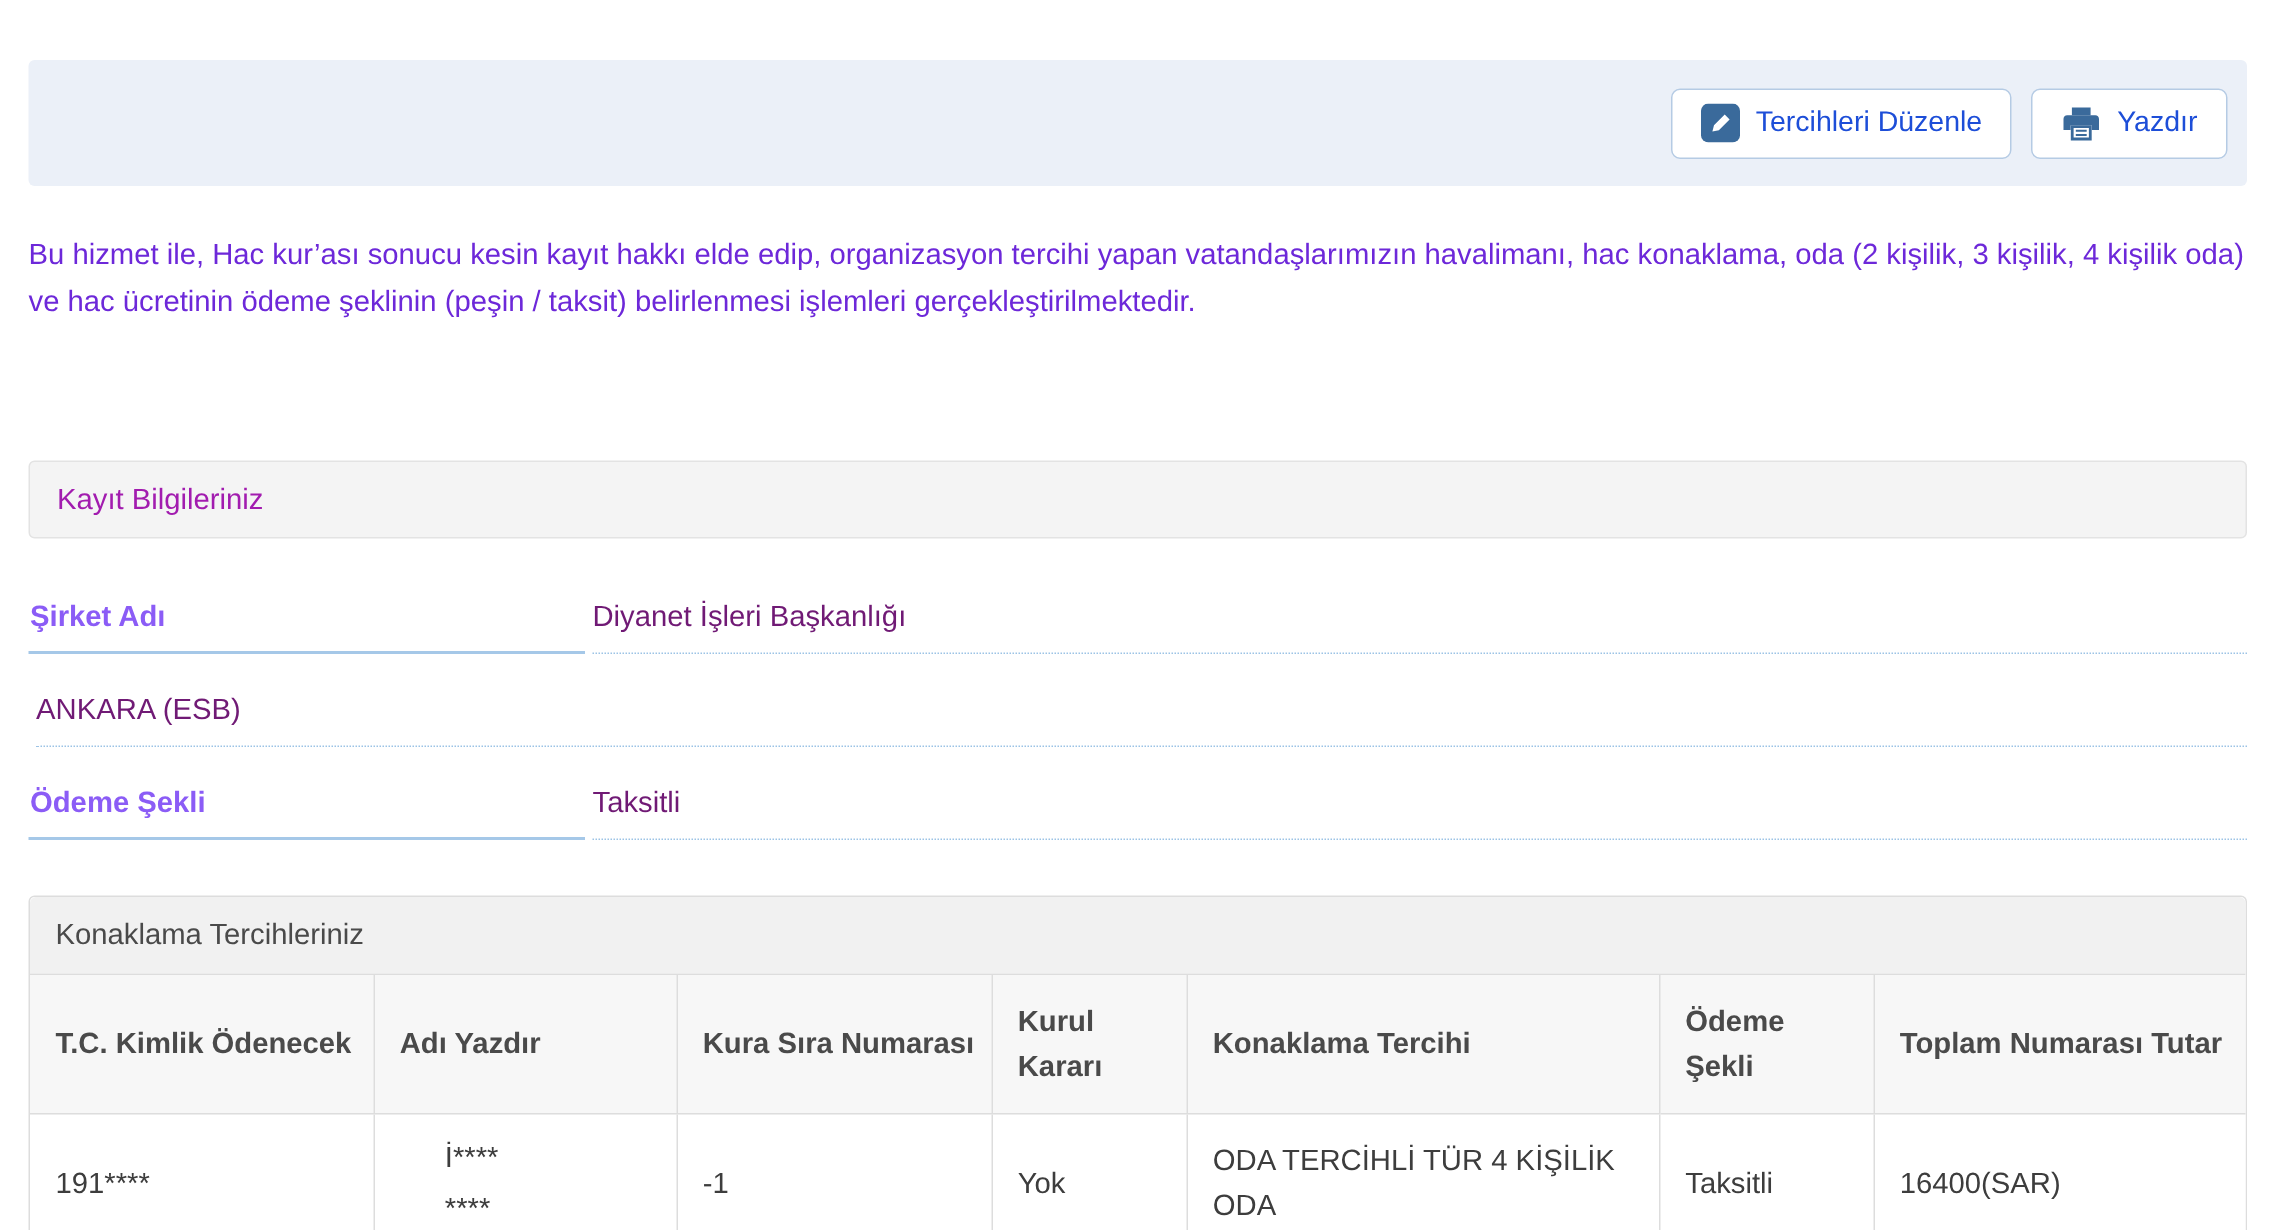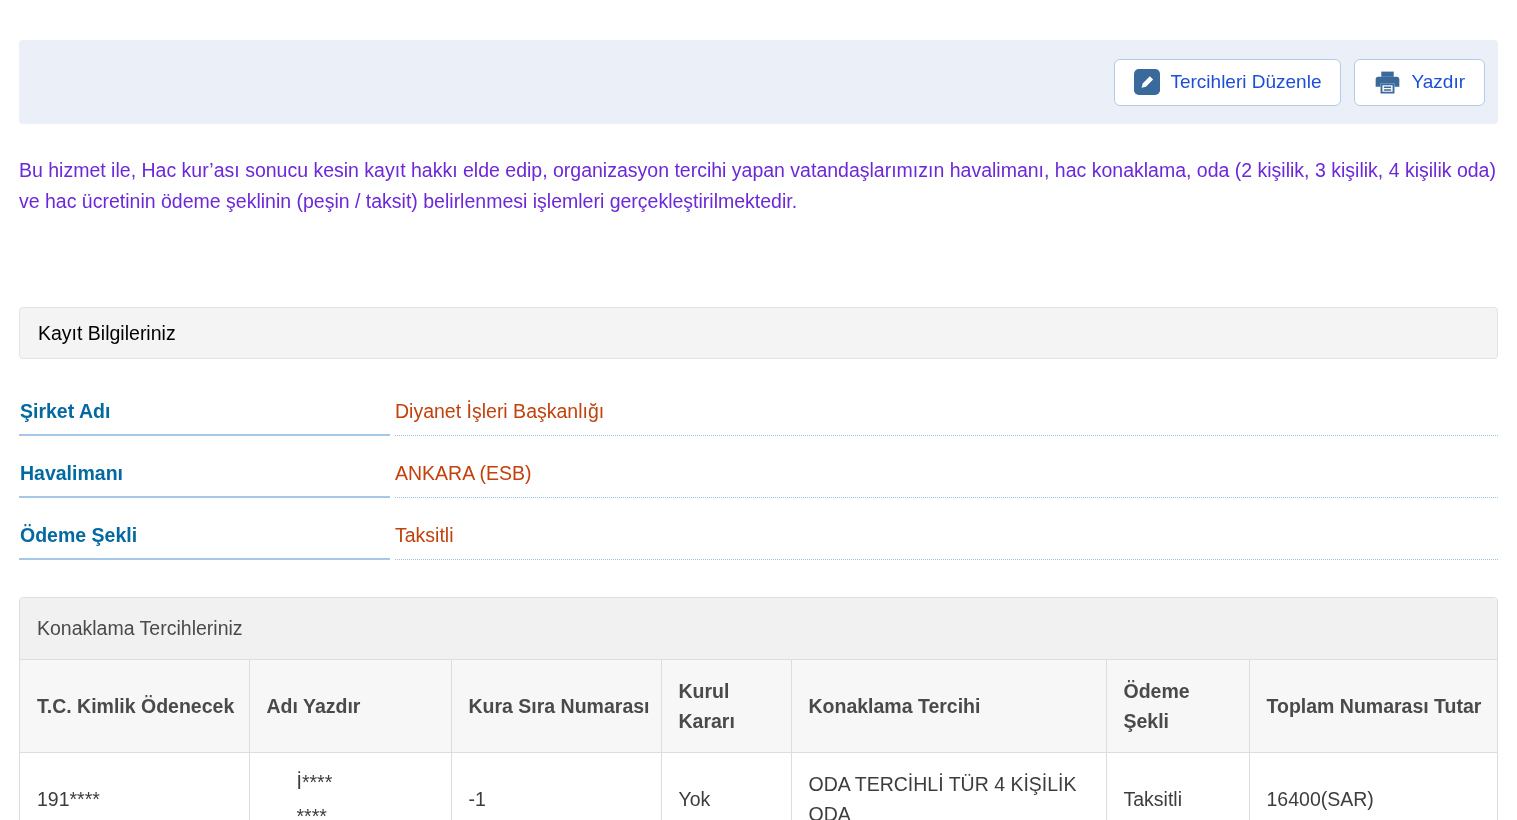"Kayıt Bilgileriniz" .panel-heading-plain { color: #000000 -> #a21caf }
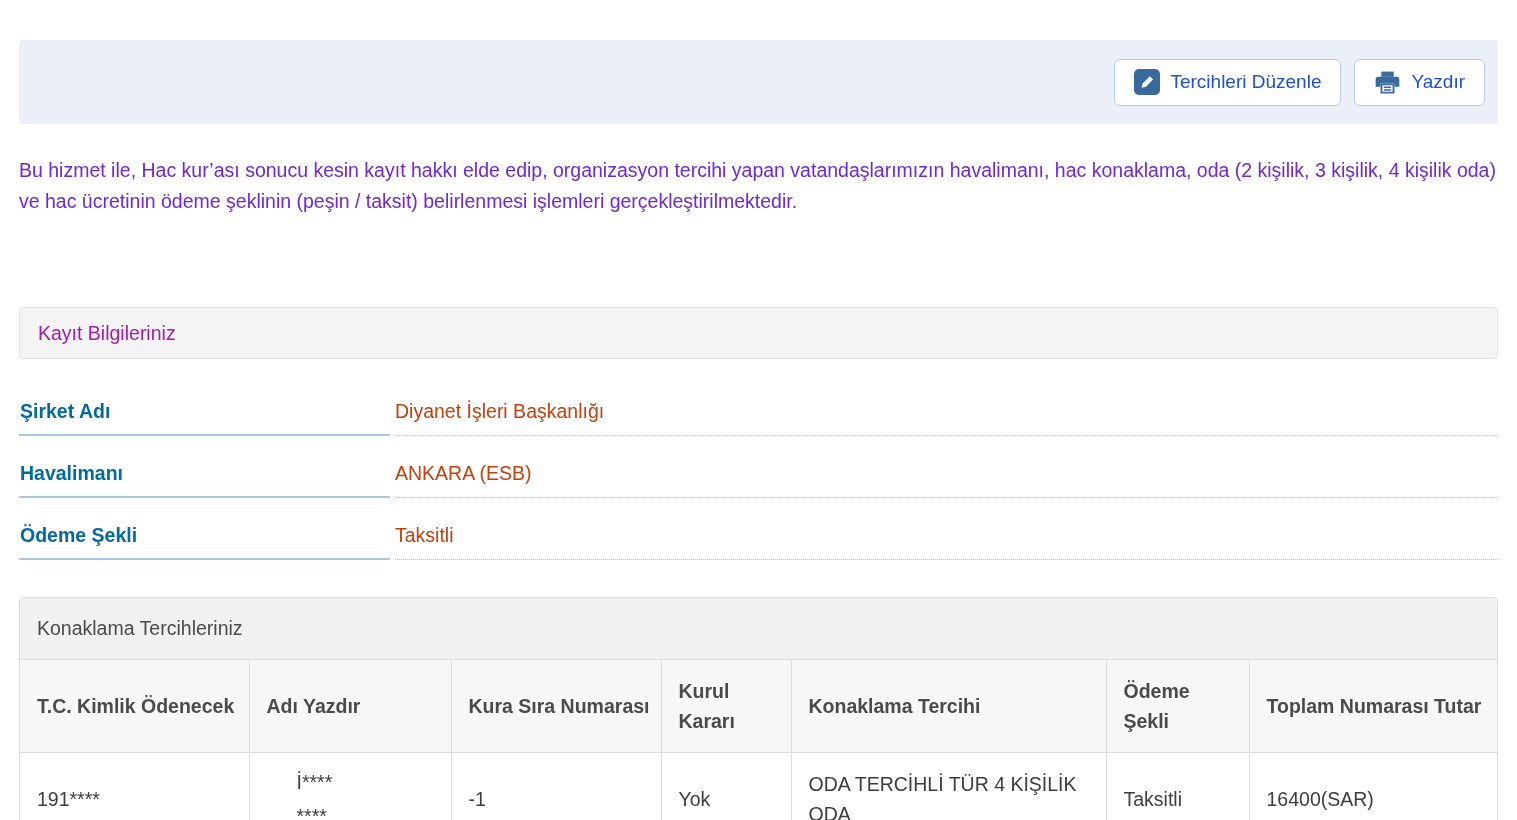"Şirket Adı" .field-label { color: #0369a1 -> #8b5cf6 }
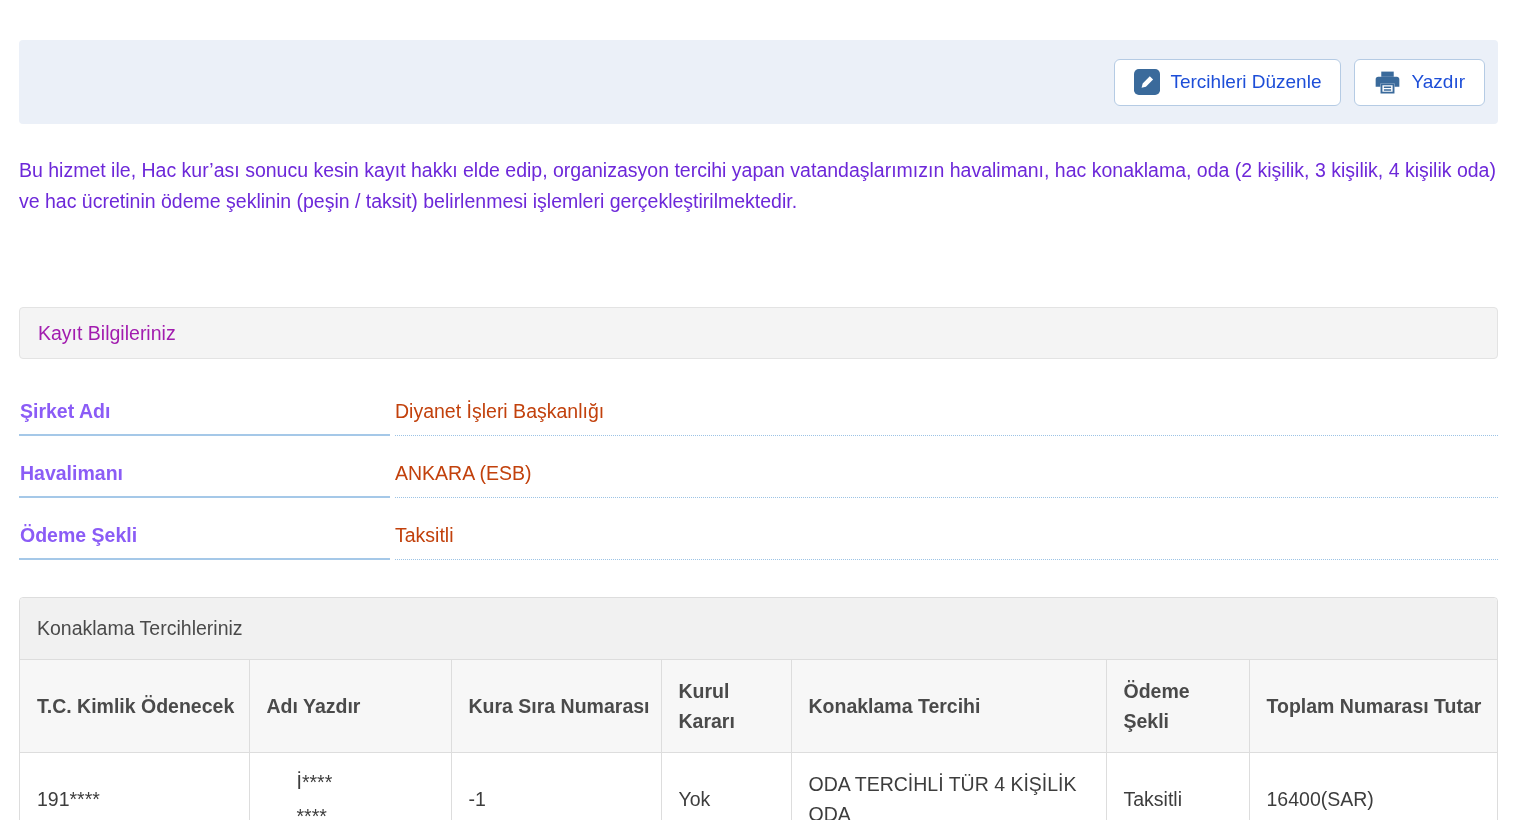"Diyanet İşleri Başkanlığı" .field-value { color: #c2410c -> #701a75 }
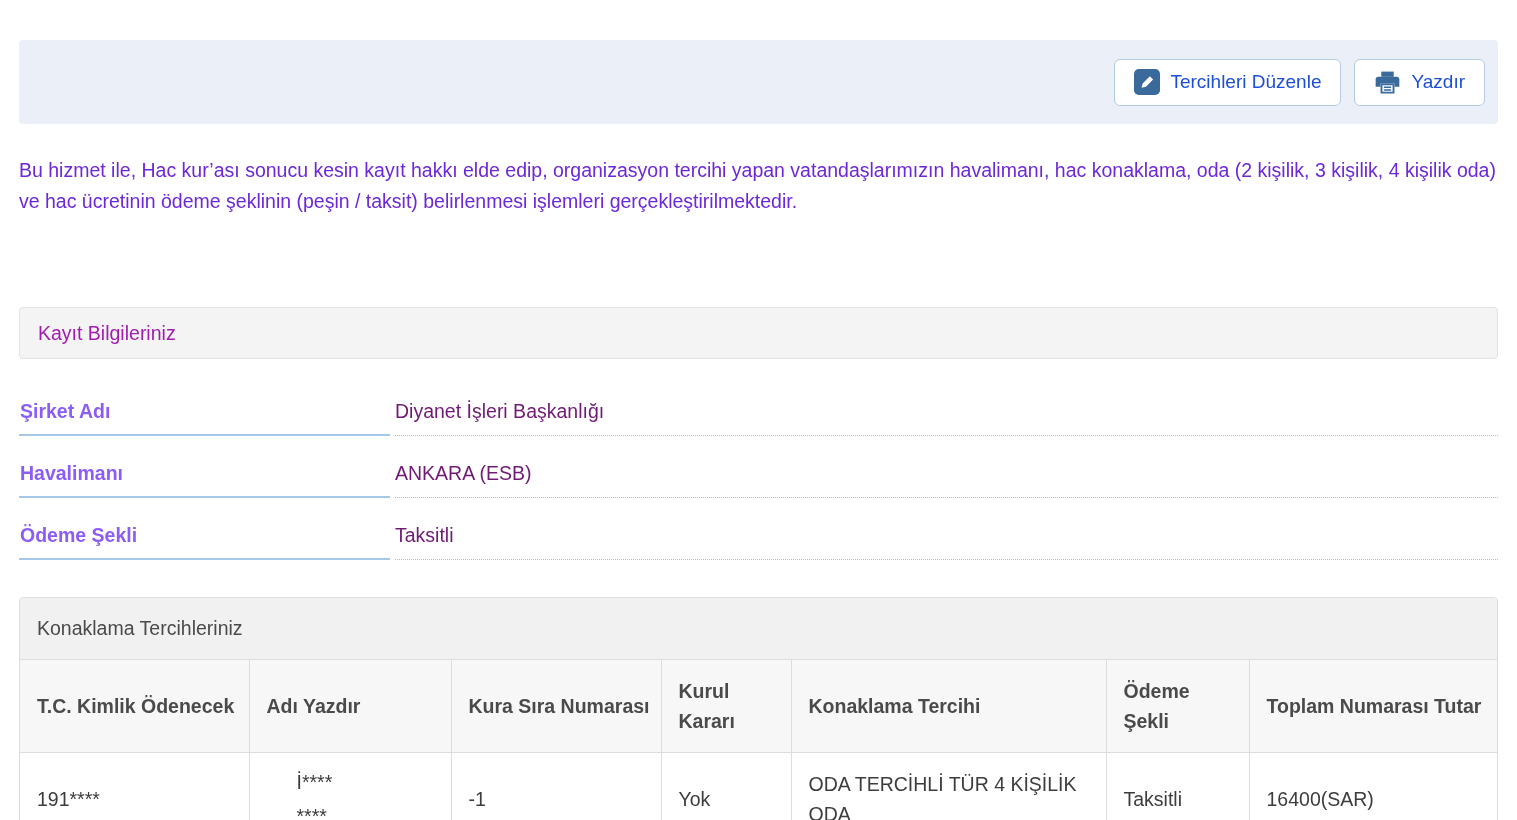"Havalimanı" div.field-label { html: <div>Havalimanı</div> -> none }
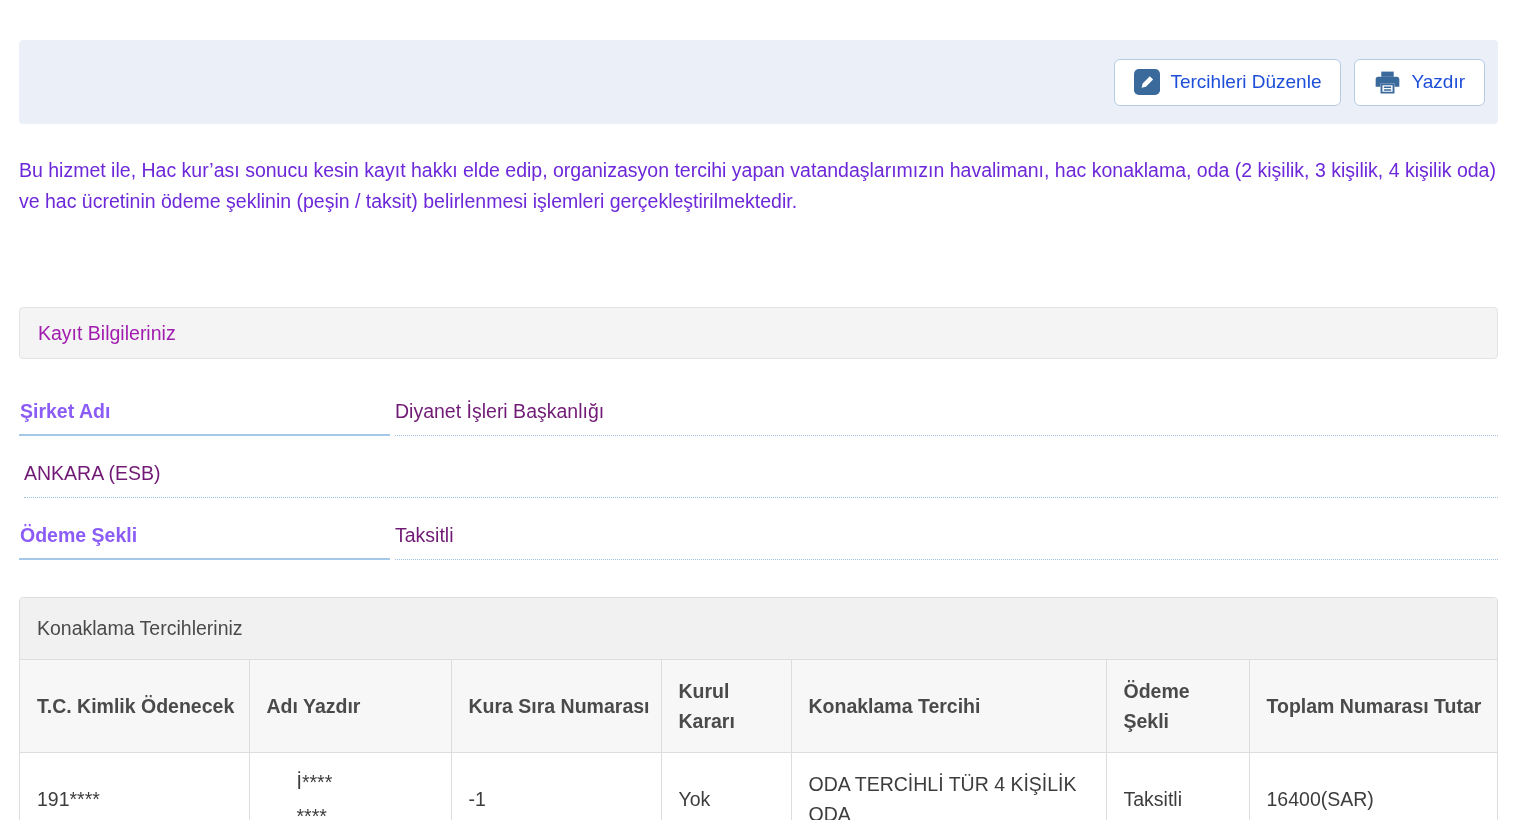"Konaklama Tercihleriniz" .panel-heading-table { height: 62px -> 52px }
